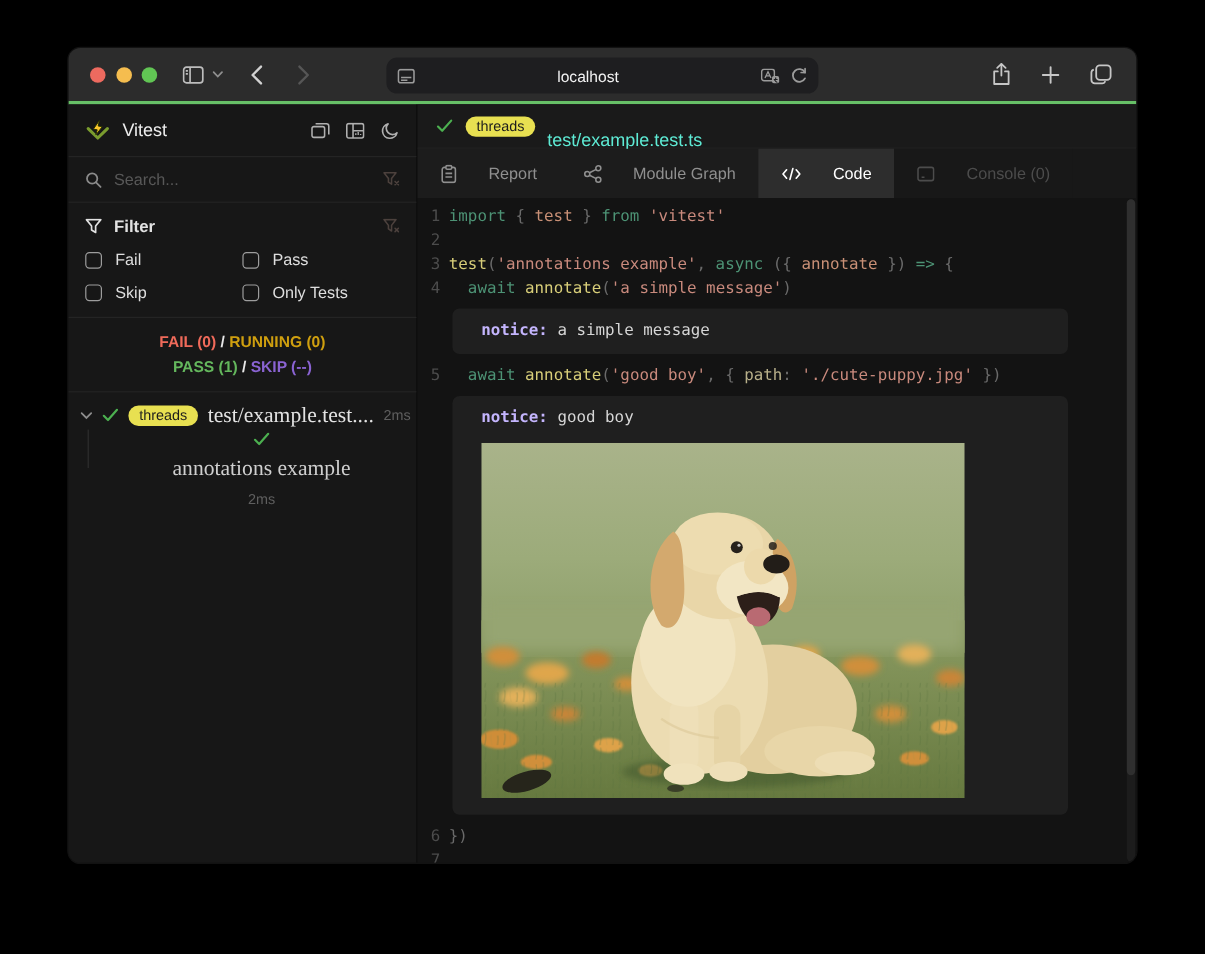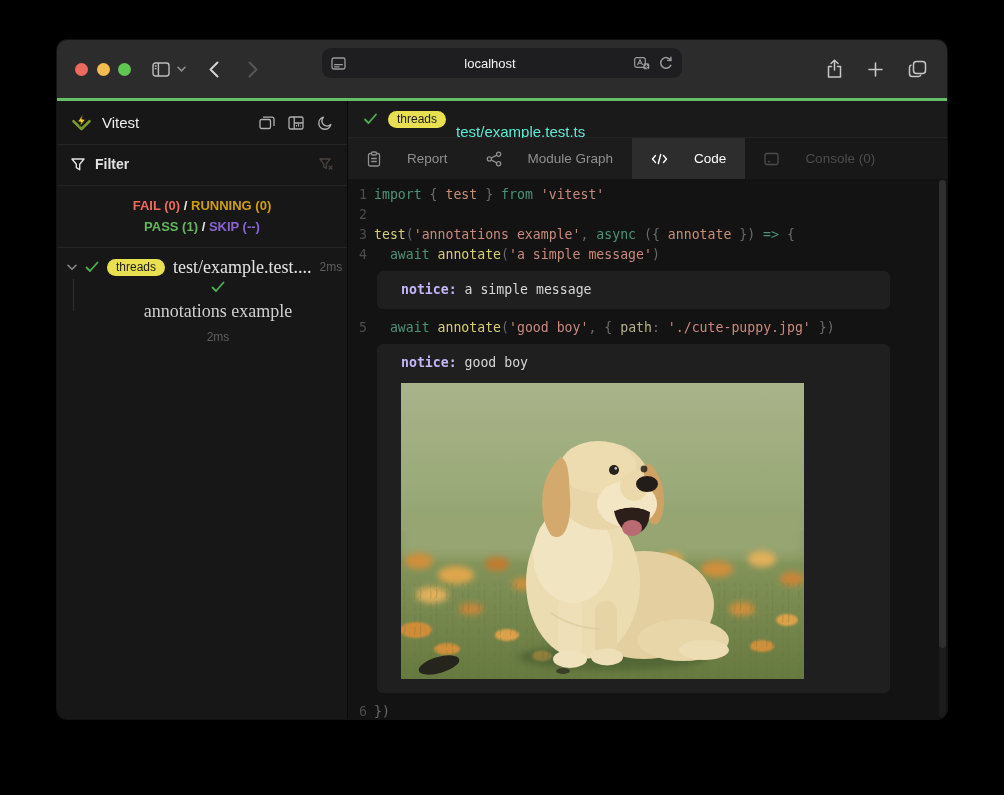"localhost" .toolbar { height: 58px -> 44px }
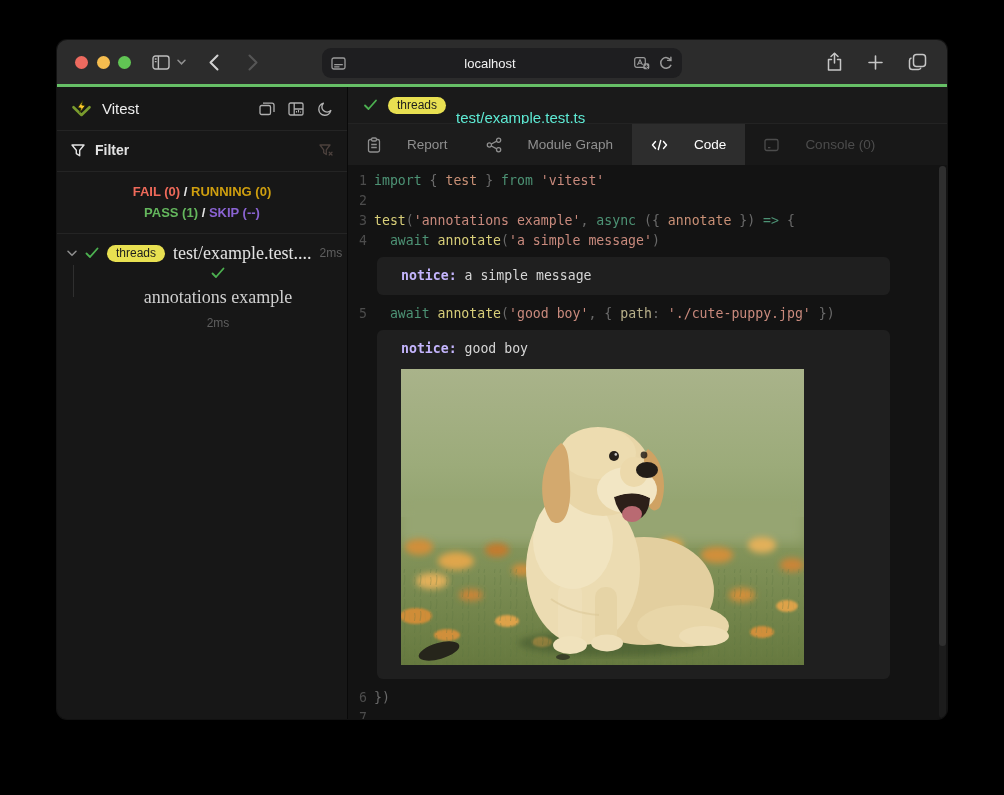"Search..." div.search-row { html: none -> <div> <span> <svg> <circle></circle> <line></line> </svg> </span> <span>Search...</span> <span> <svg> <path></path> <path></path> </svg> </span> </div> }
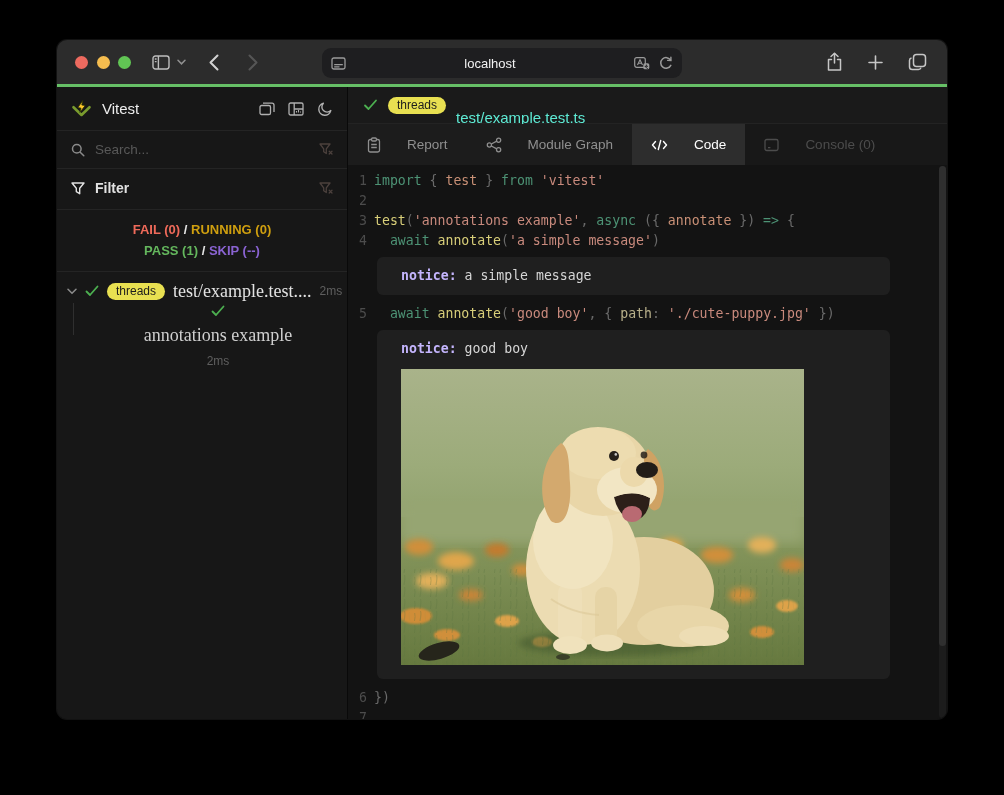"Fail" div.filter-grid { html: none -> <div> <label> <span></span> <span>Fail</span> </label> <label> <span></span> <span>Pass</span> </label> <label> <span></span> <span>Skip</span> </label> <label> <span></span> <span>Only Tests</span> </label> </div> }
